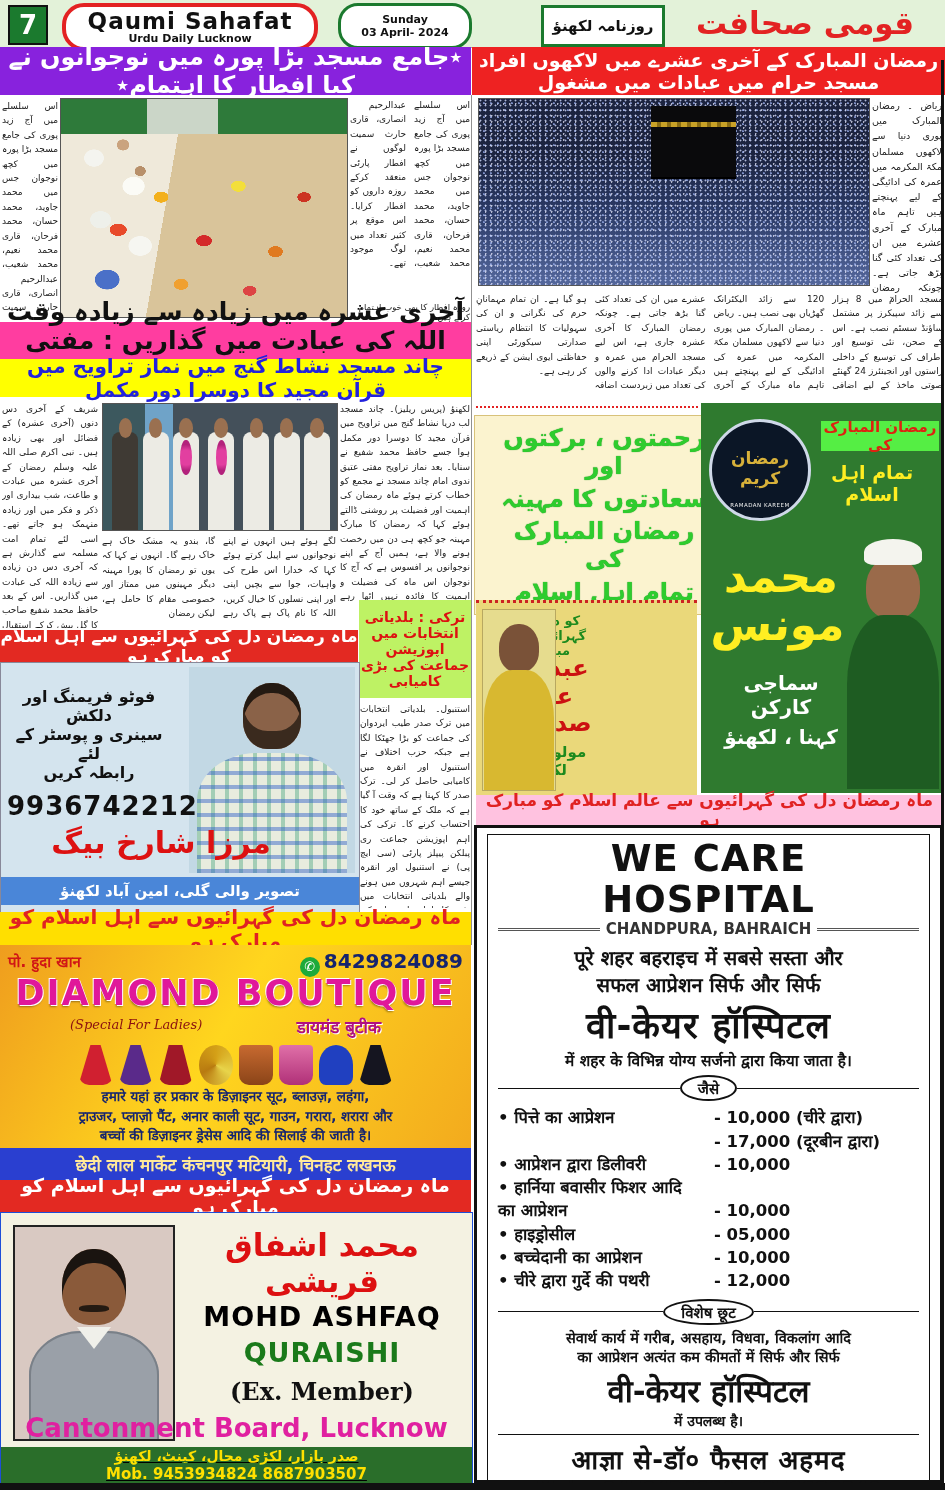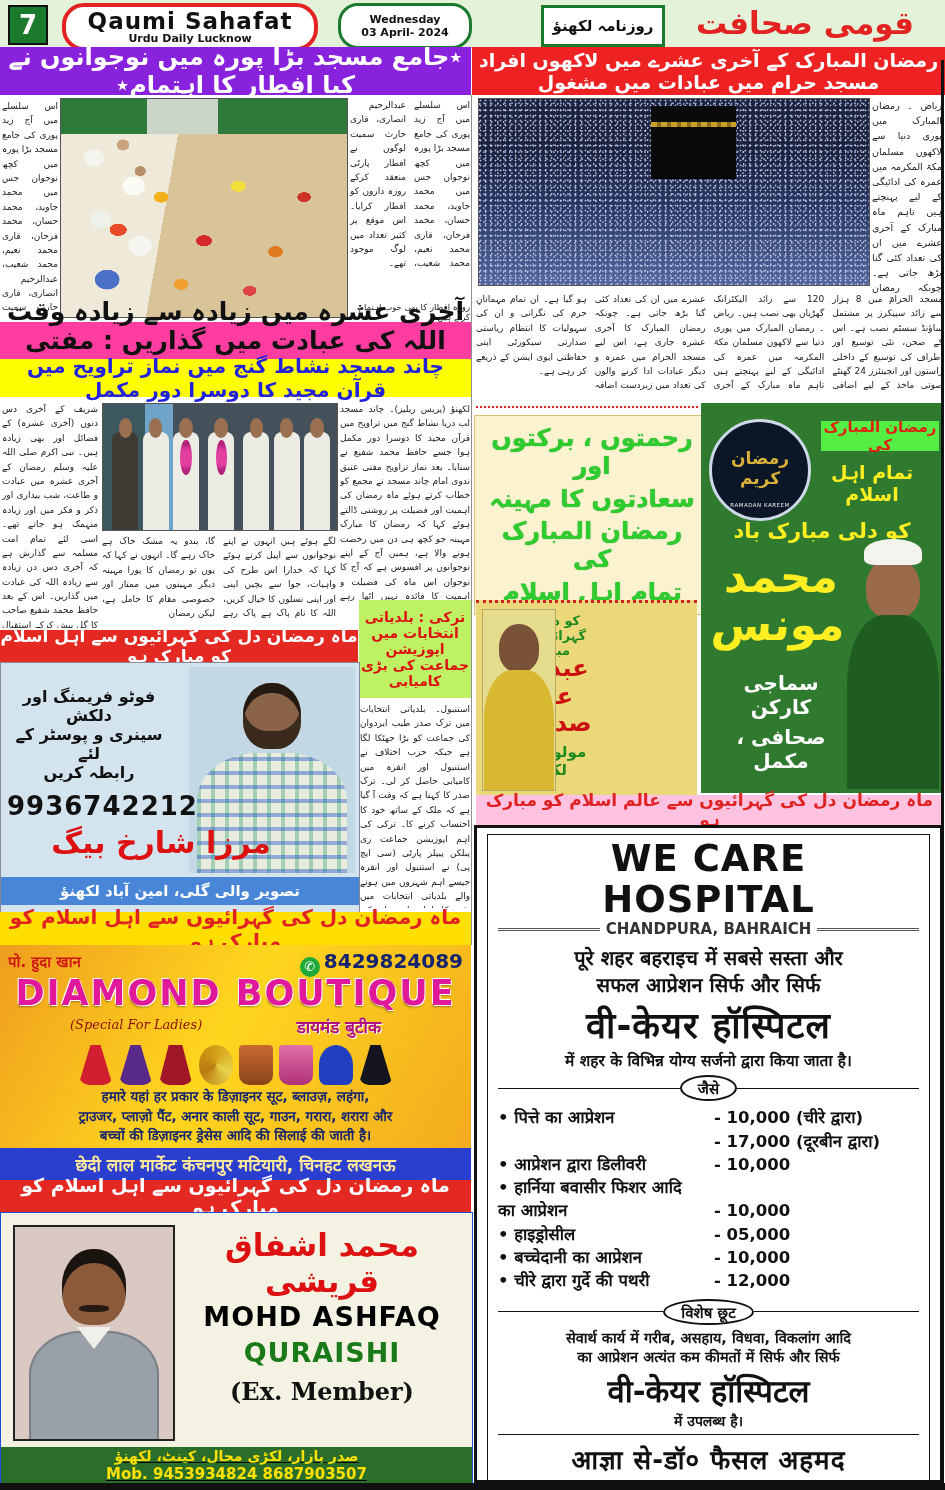"Wednesday" div { text: Wednesday -> Sunday }
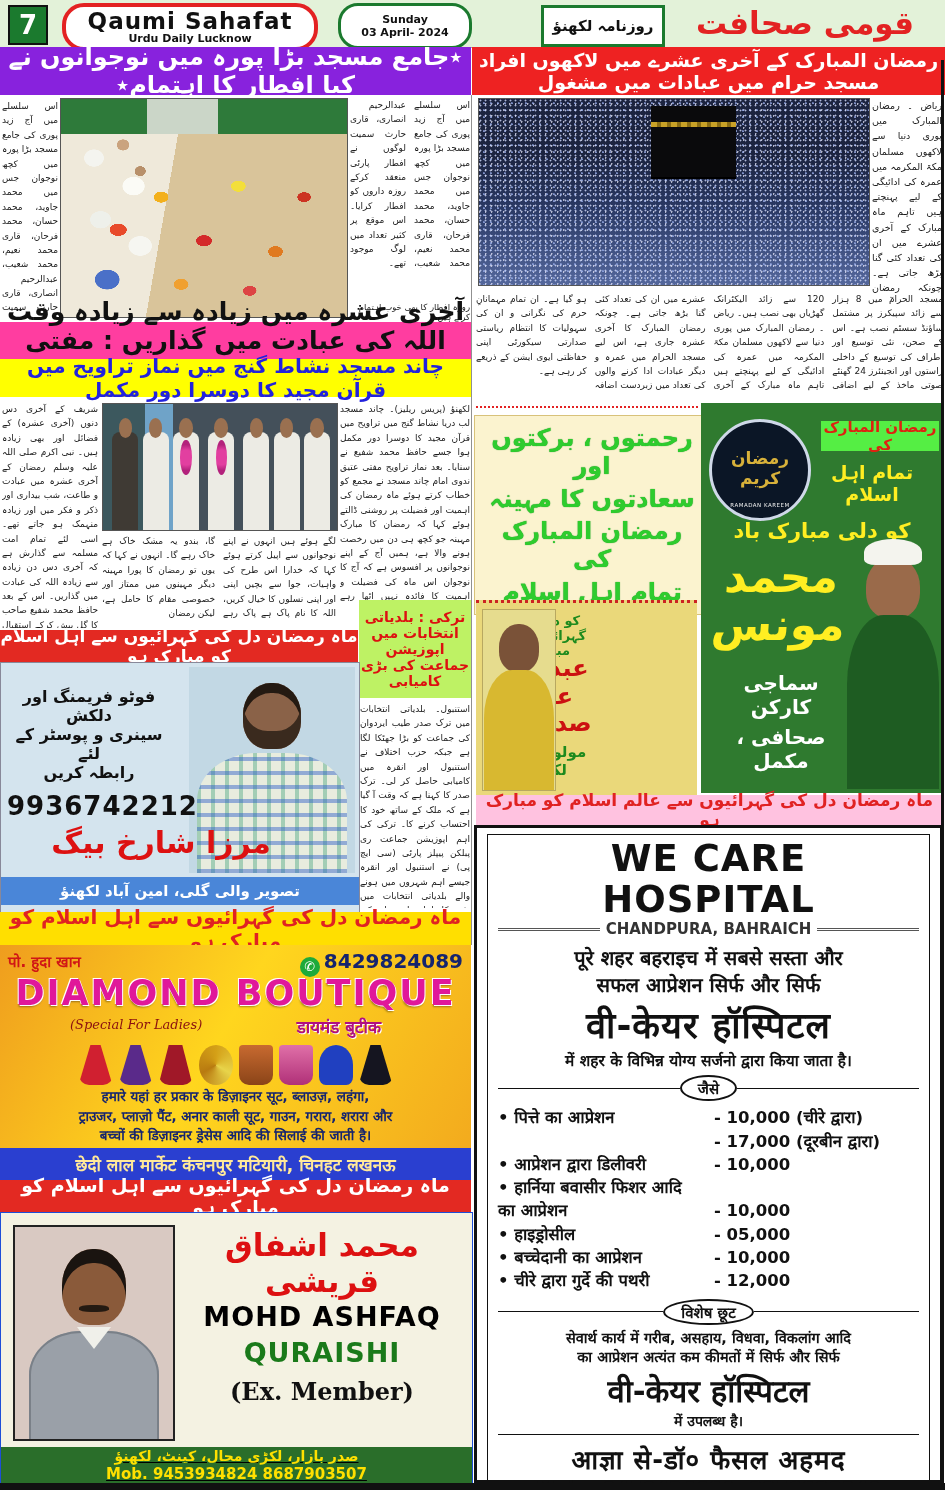"رحمتوں ، برکتوں اور" .creambox { padding: 6px 4px -> 6px 16px }
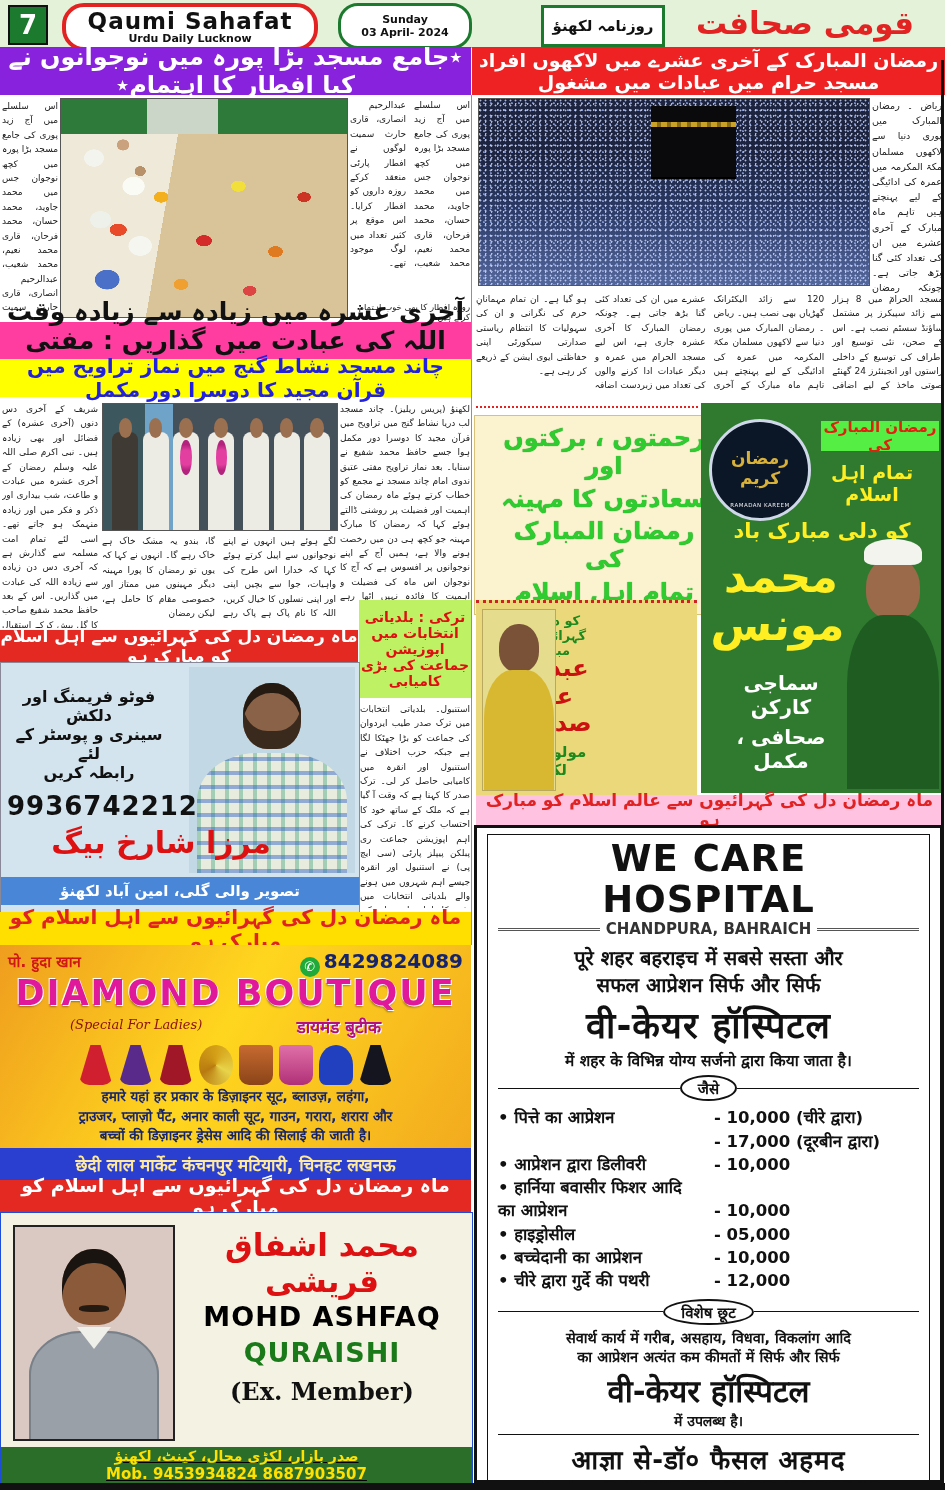"کو دلی مبارک باد" div.y2 { html: <div>کو دلی مبارک باد</div> -> none }
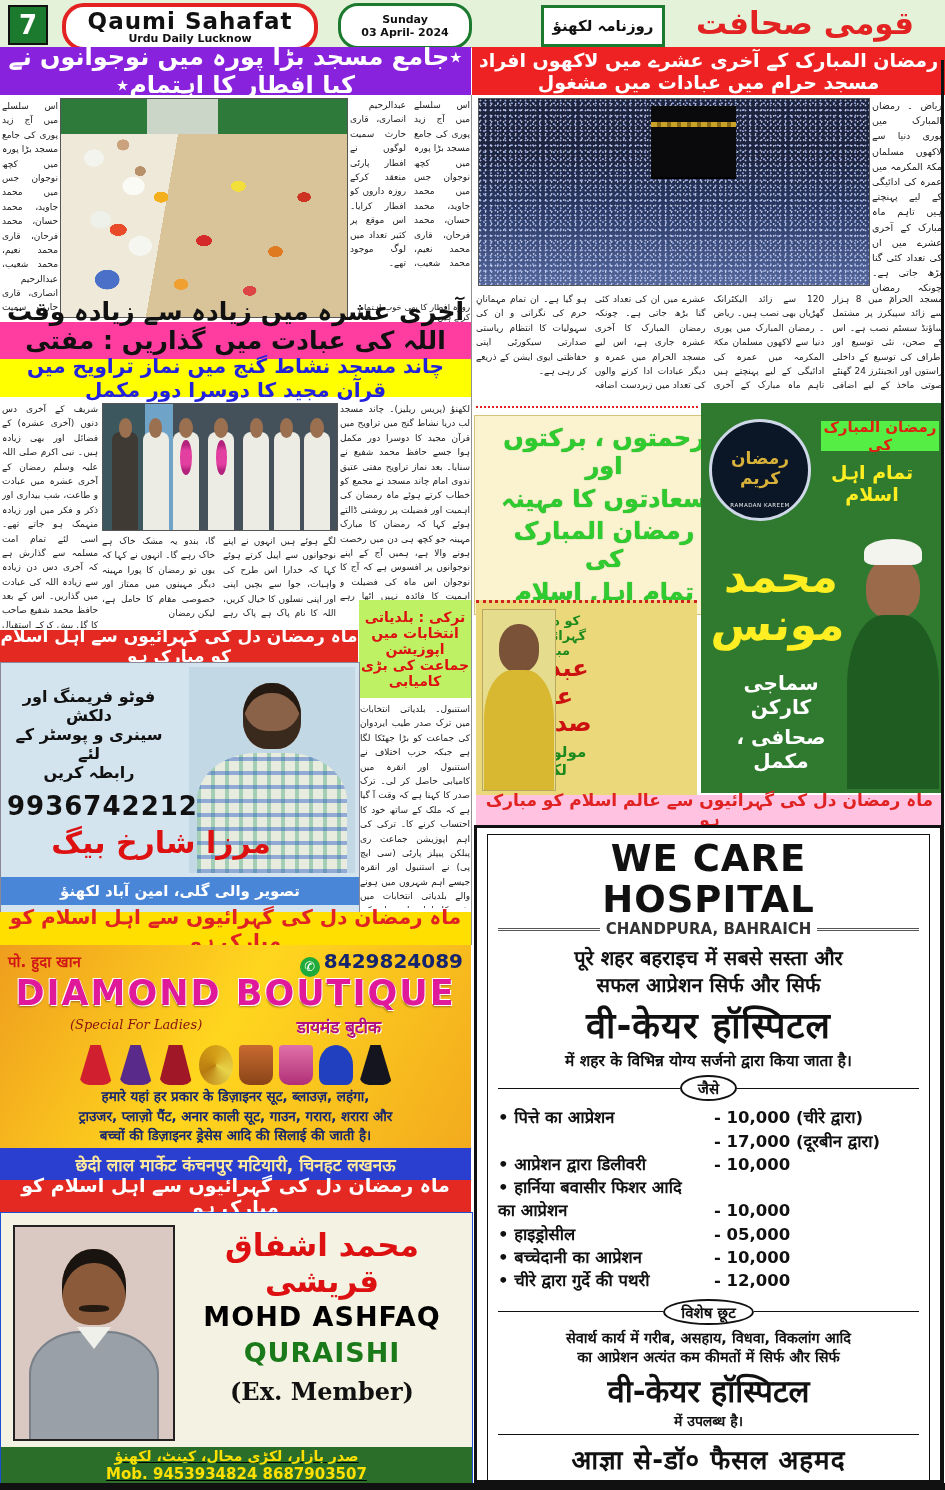"صحافی ، مکمل" div.r2 { text: صحافی ، مکمل -> کہنا ، لکھنؤ }
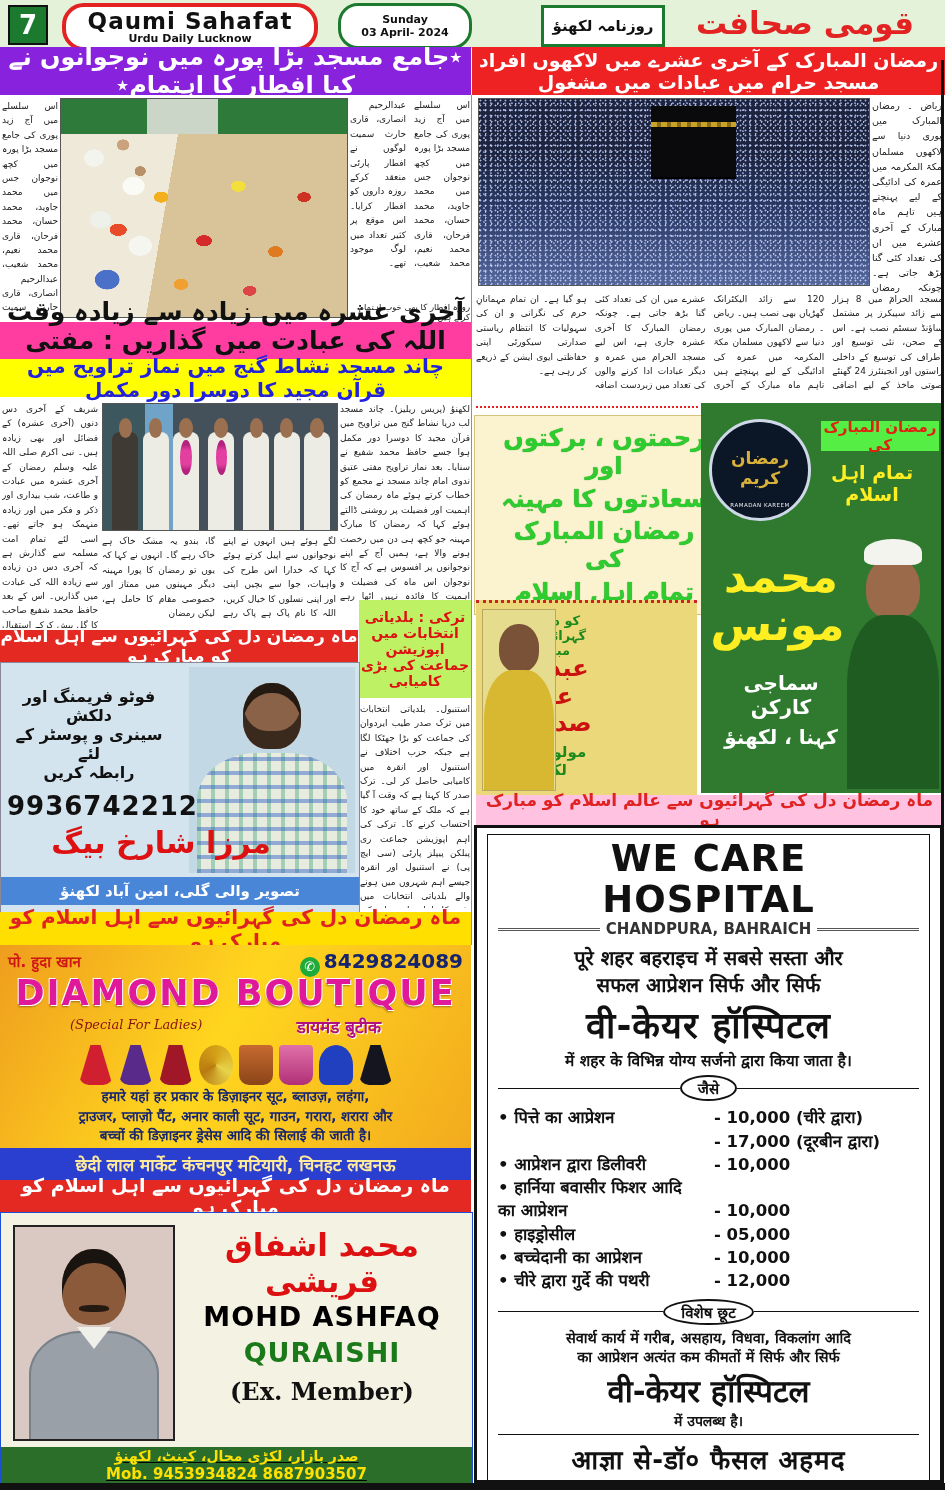"Cantonment Board, Lucknow" div.board { html: none -> <div>Cantonment Board, Lucknow</div> }
